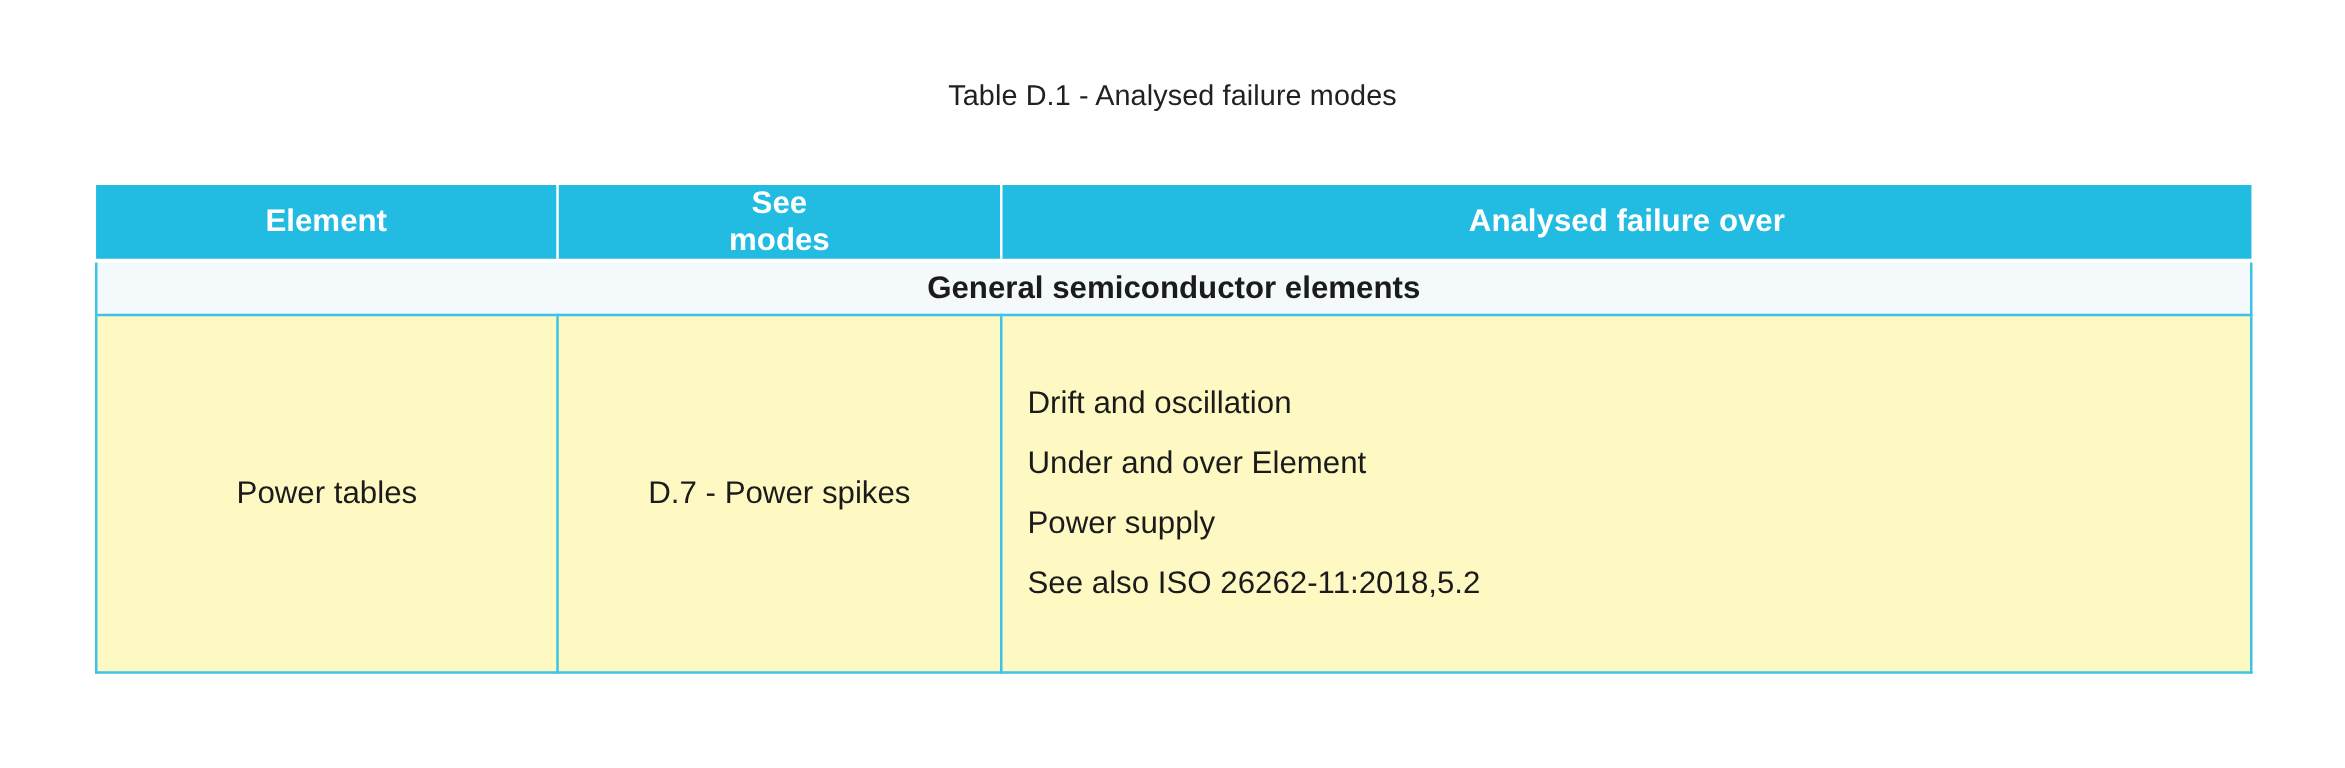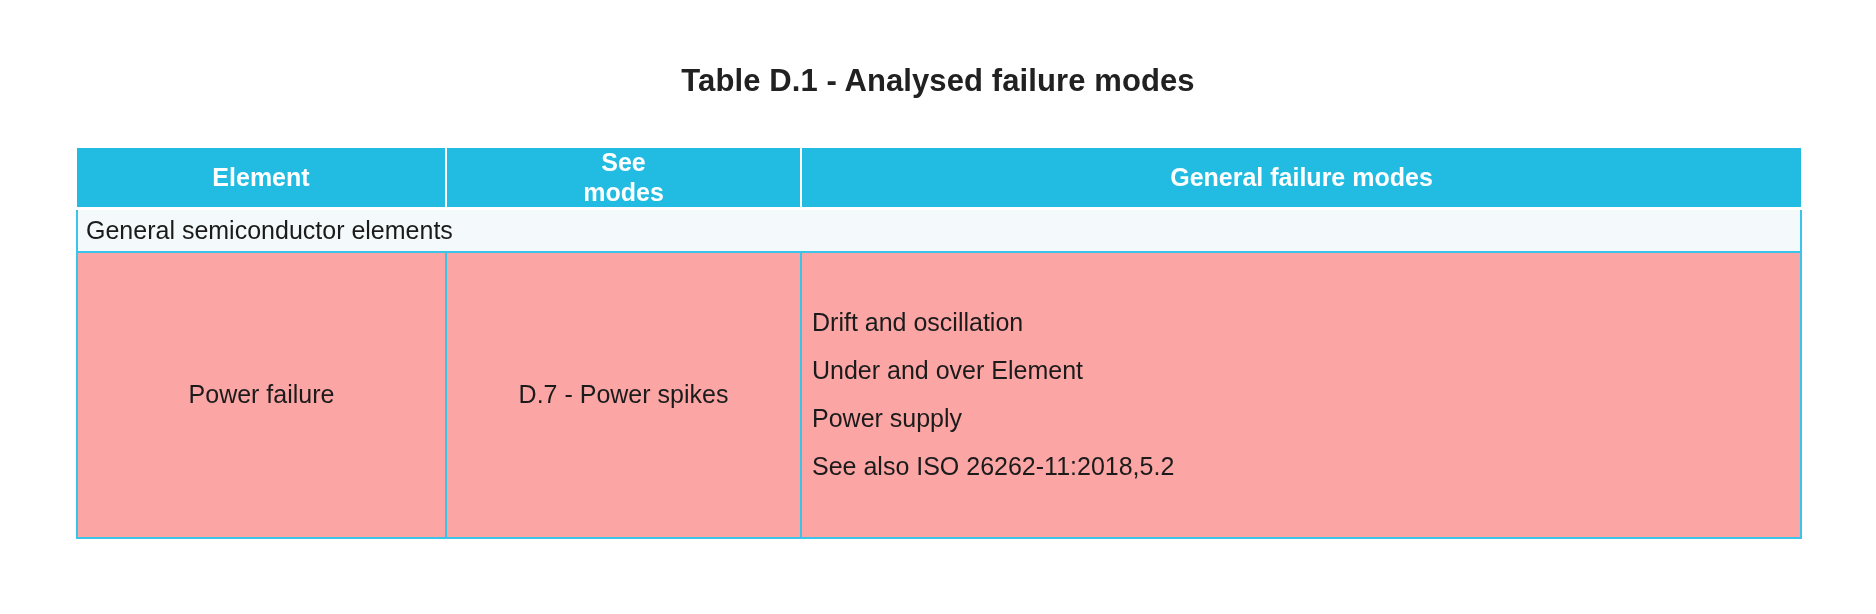"Table D.1 - Analysed failure" .table-title { font-size: 31px -> 23px; font-weight: bold -> normal }
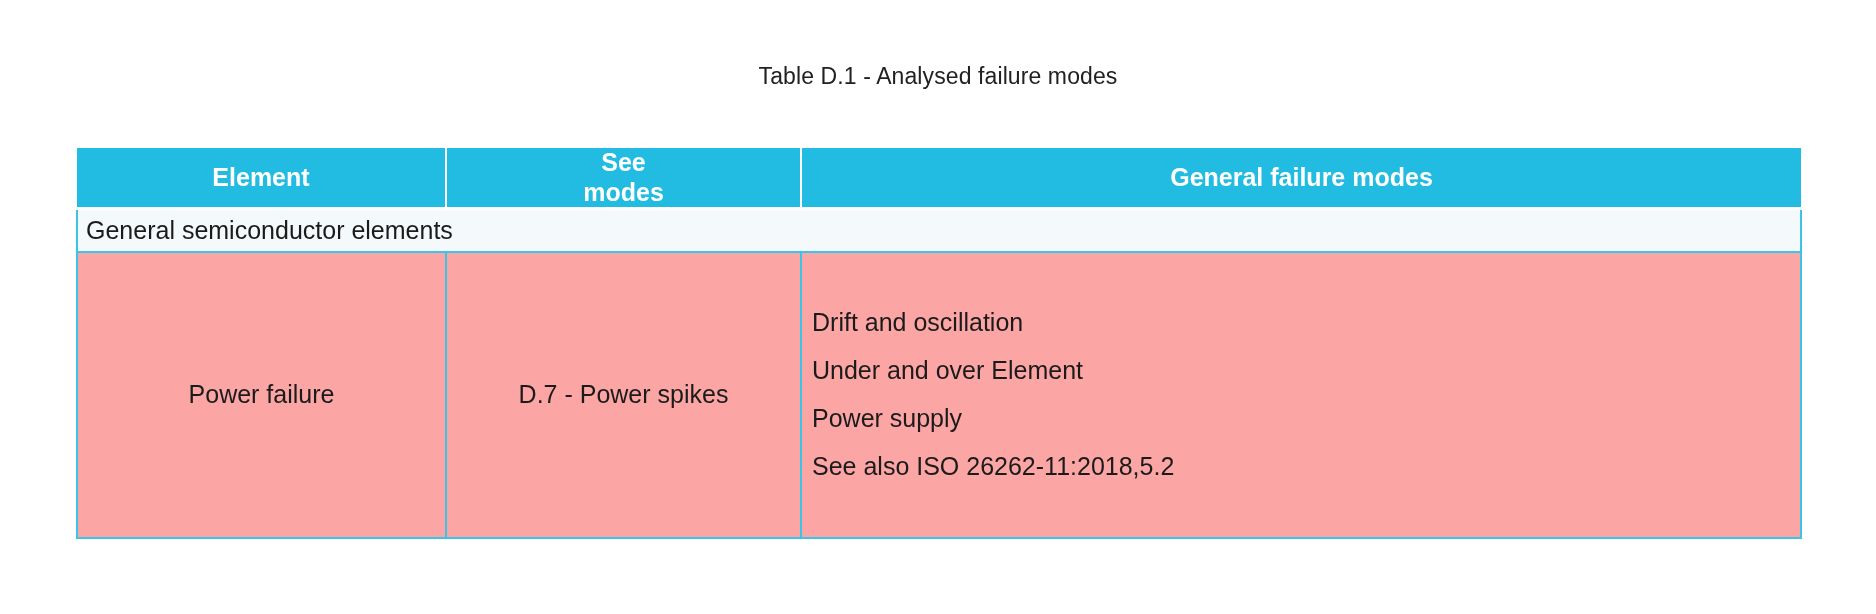"General failure modes" span.hdr-multiline { text: General failure modes -> Analysed failure over }
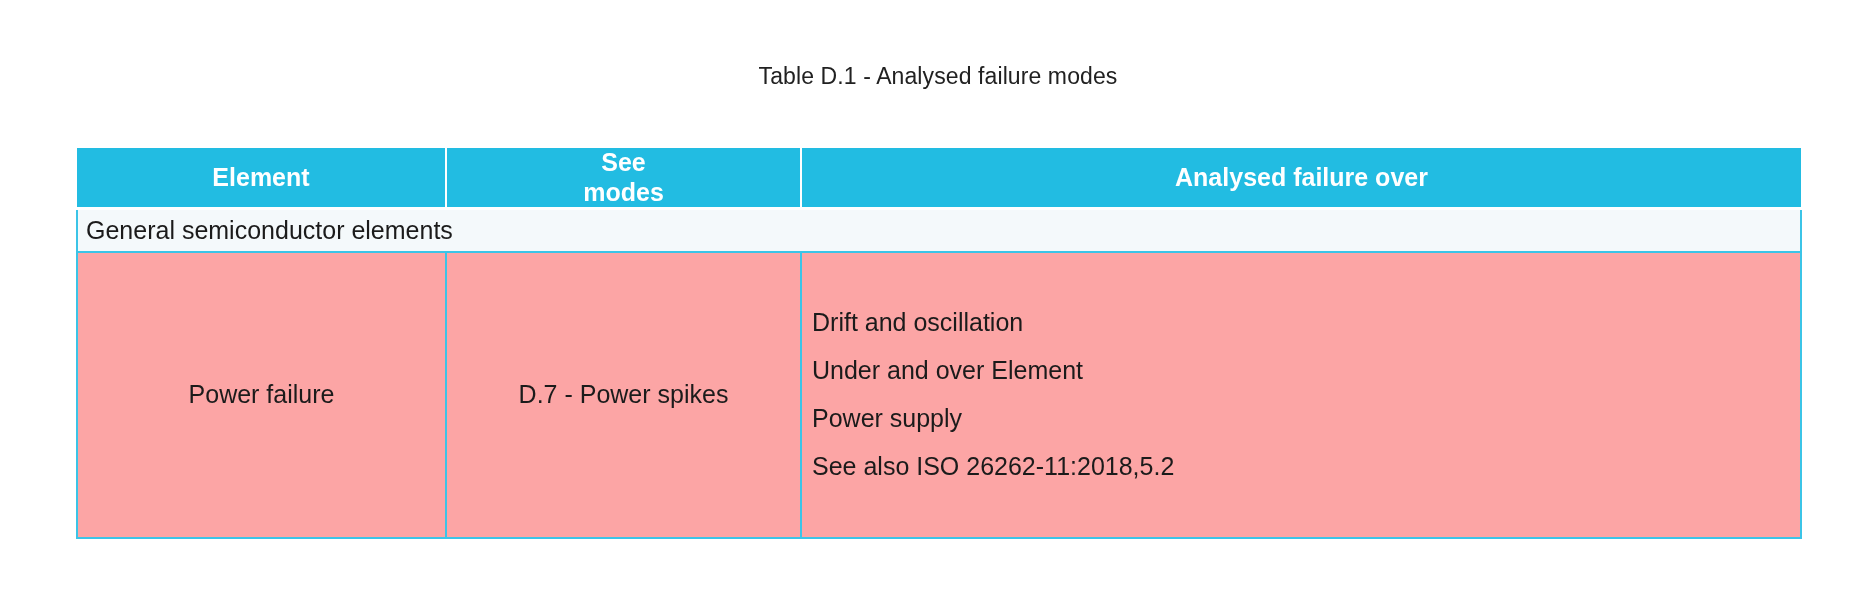"General semiconductor elements" tr.band-row td { font-weight: normal -> bold; text-align: left -> center }
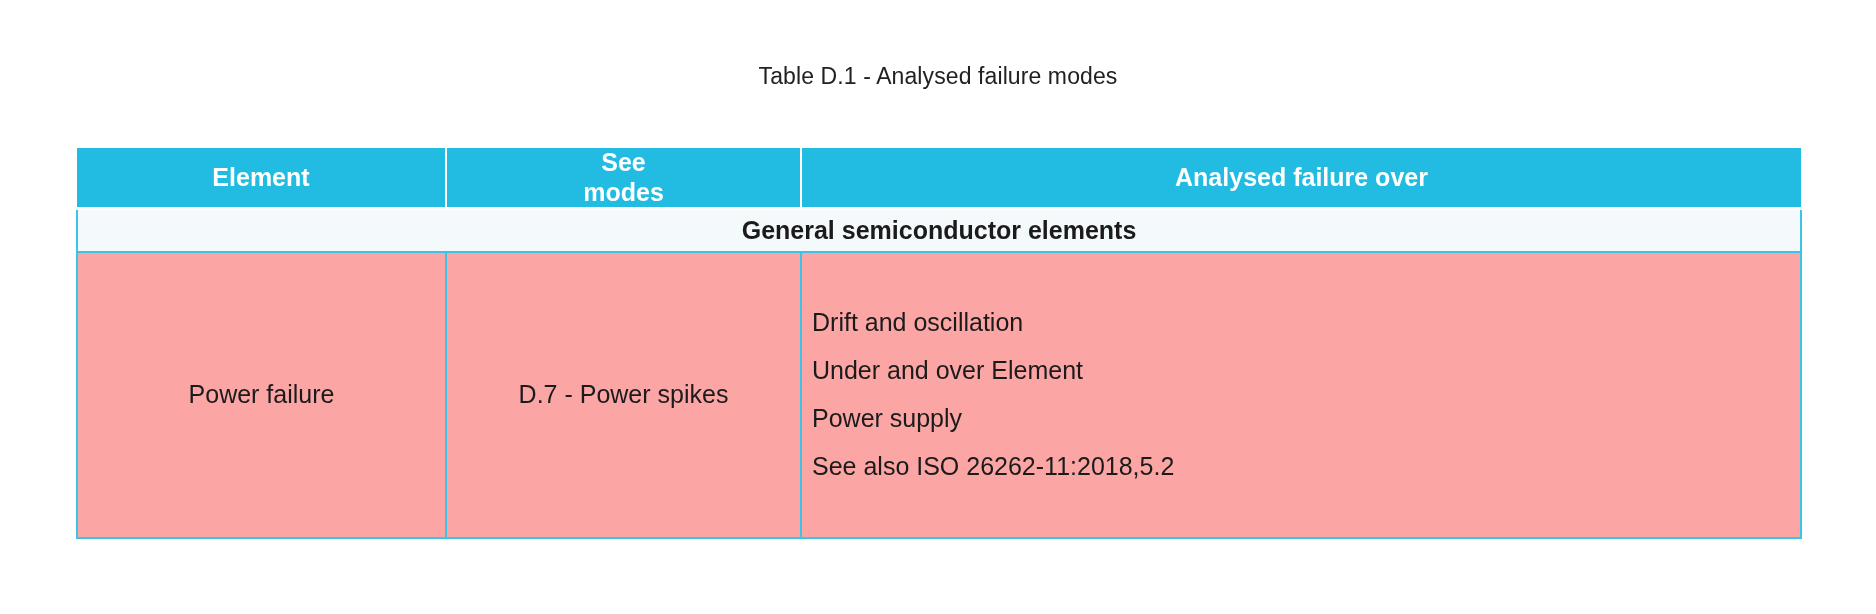"Drift and oscillation" tr.body-row td { background: #fca5a5 -> #fef9c3; padding: 0 10px -> 0 20px }
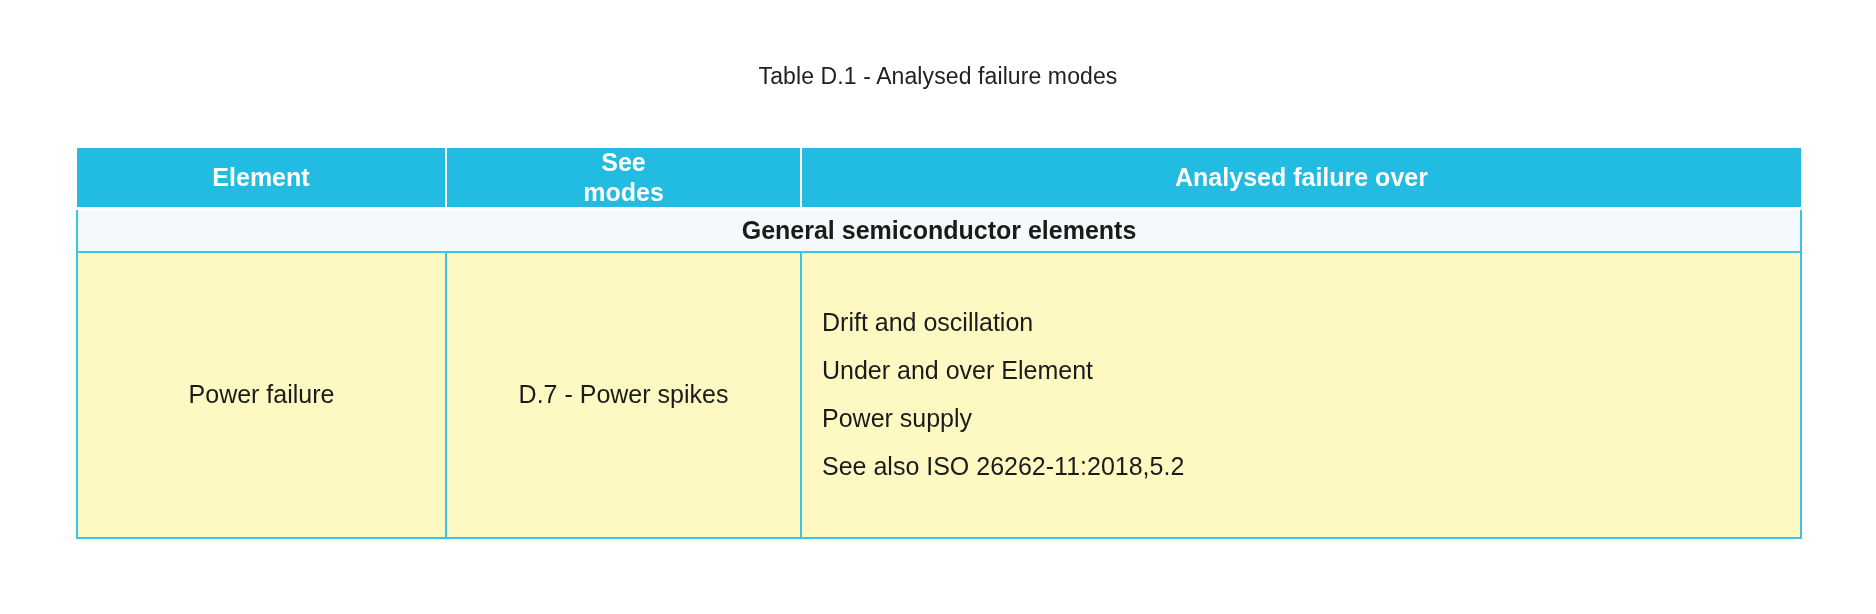"Power failure" td.cell-element { text: failure -> tables }
